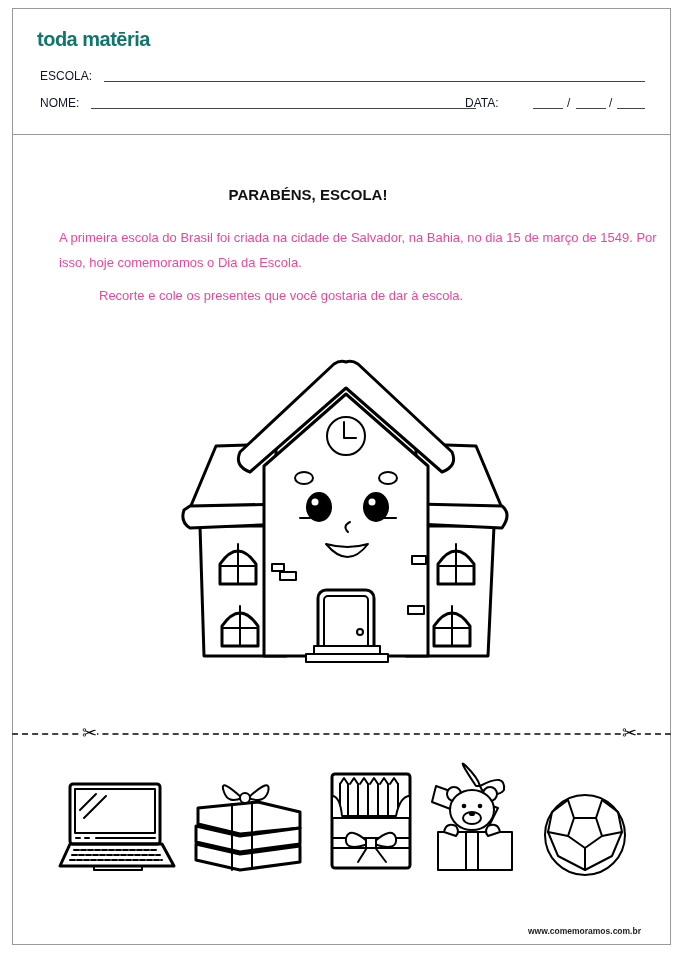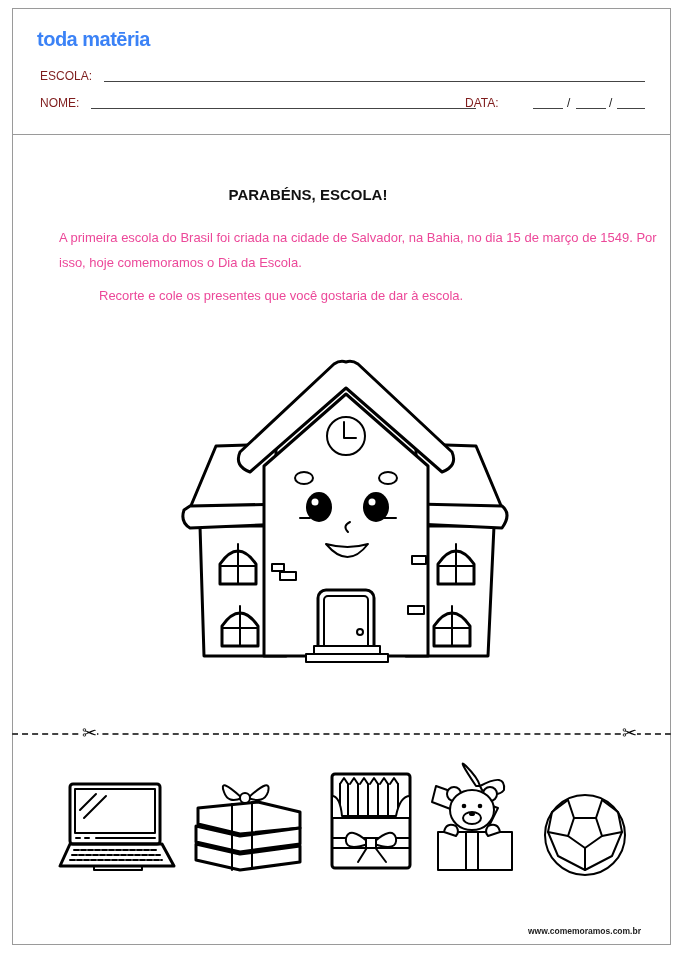"toda matēria" .logo { color: #3b82f6 -> #0f766e }
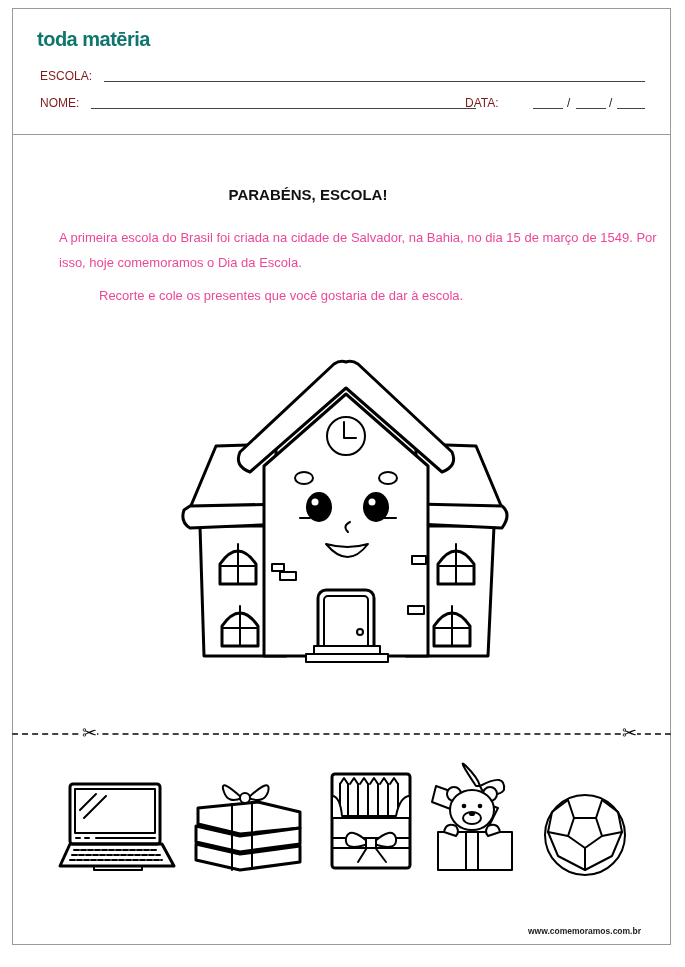"ESCOLA:" .field-label { color: #7f1d1d -> #0f172a }
